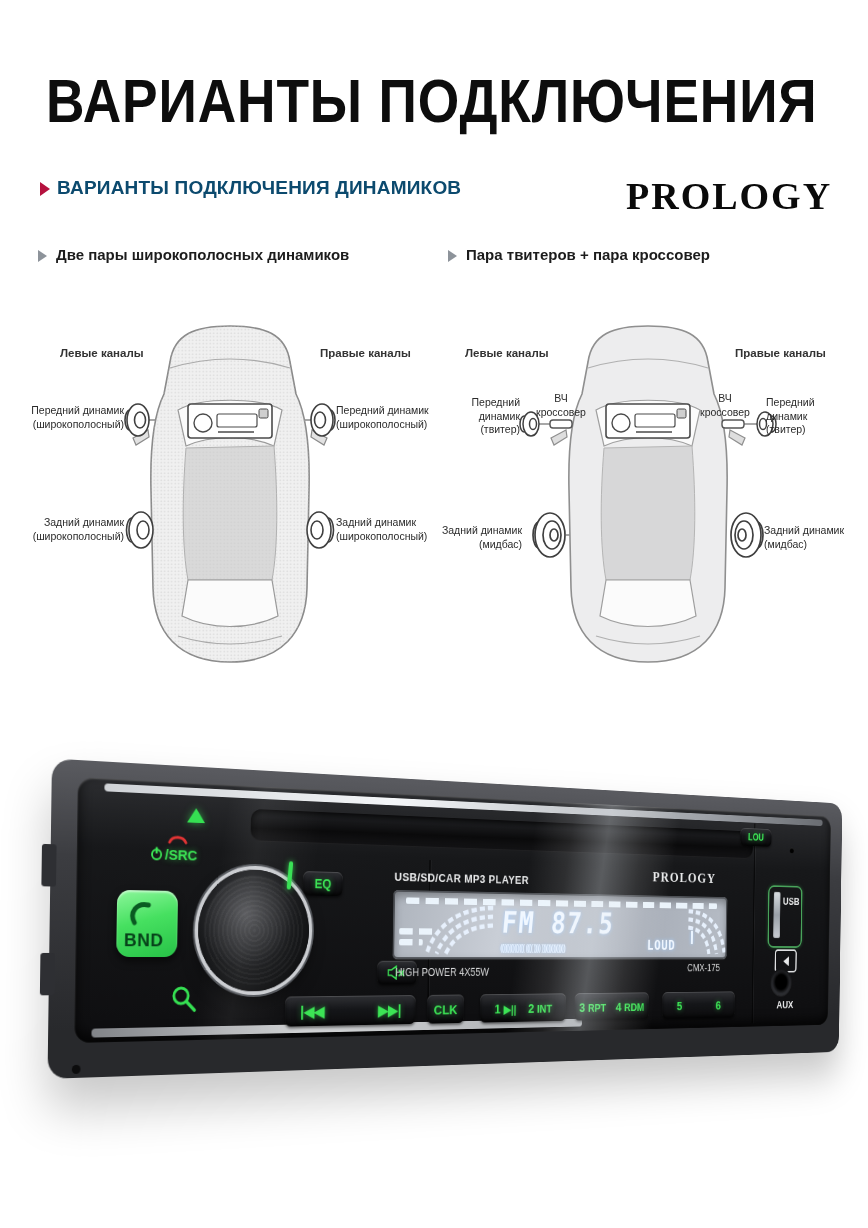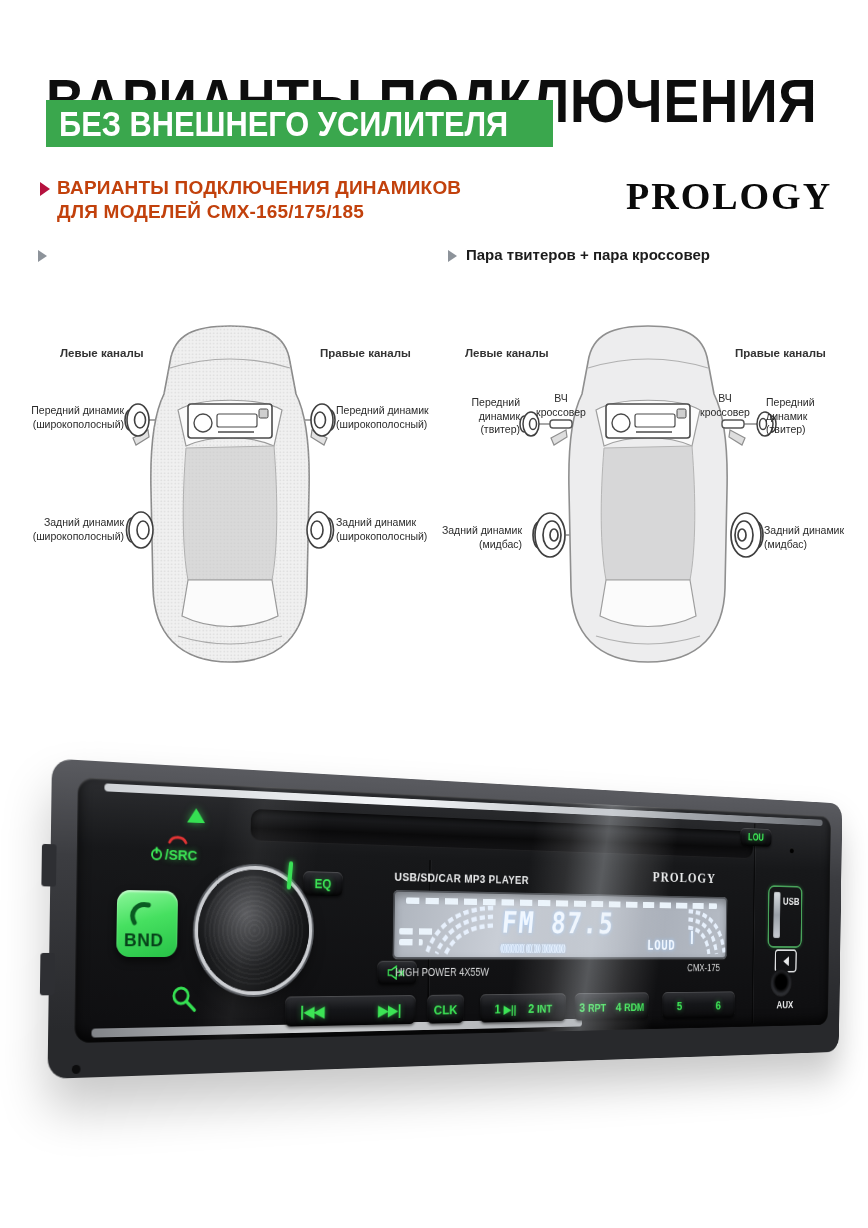"БЕЗ ВНЕШНЕГО УСИЛИТЕЛЯ" div.abs { html: <div> <span>БЕЗ ВНЕШНЕГО УСИЛИТЕЛЯ</span> </div> -> none }
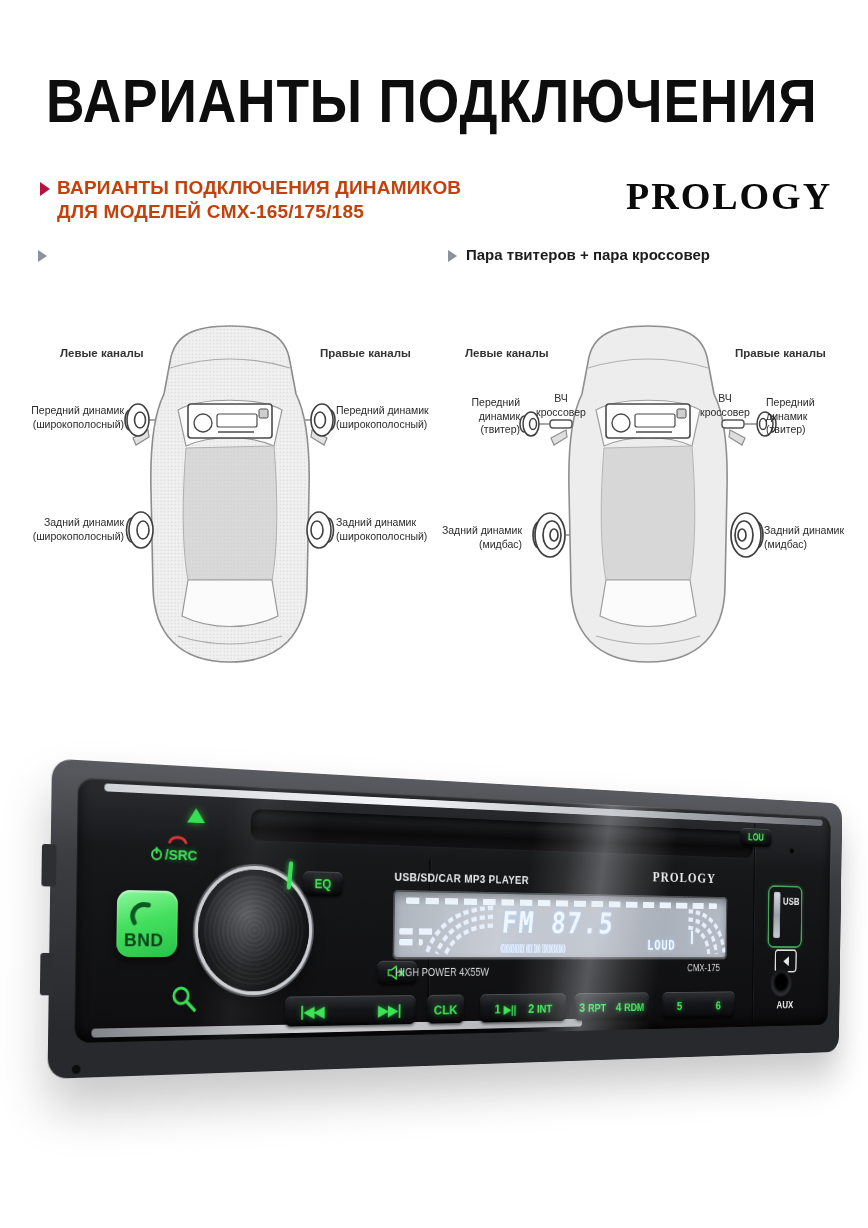"ВАРИАНТЫ ПОДКЛЮЧЕНИЯ ДИНАМИКОВ" .sec-head { color: #c2410c -> #0c4a6e }
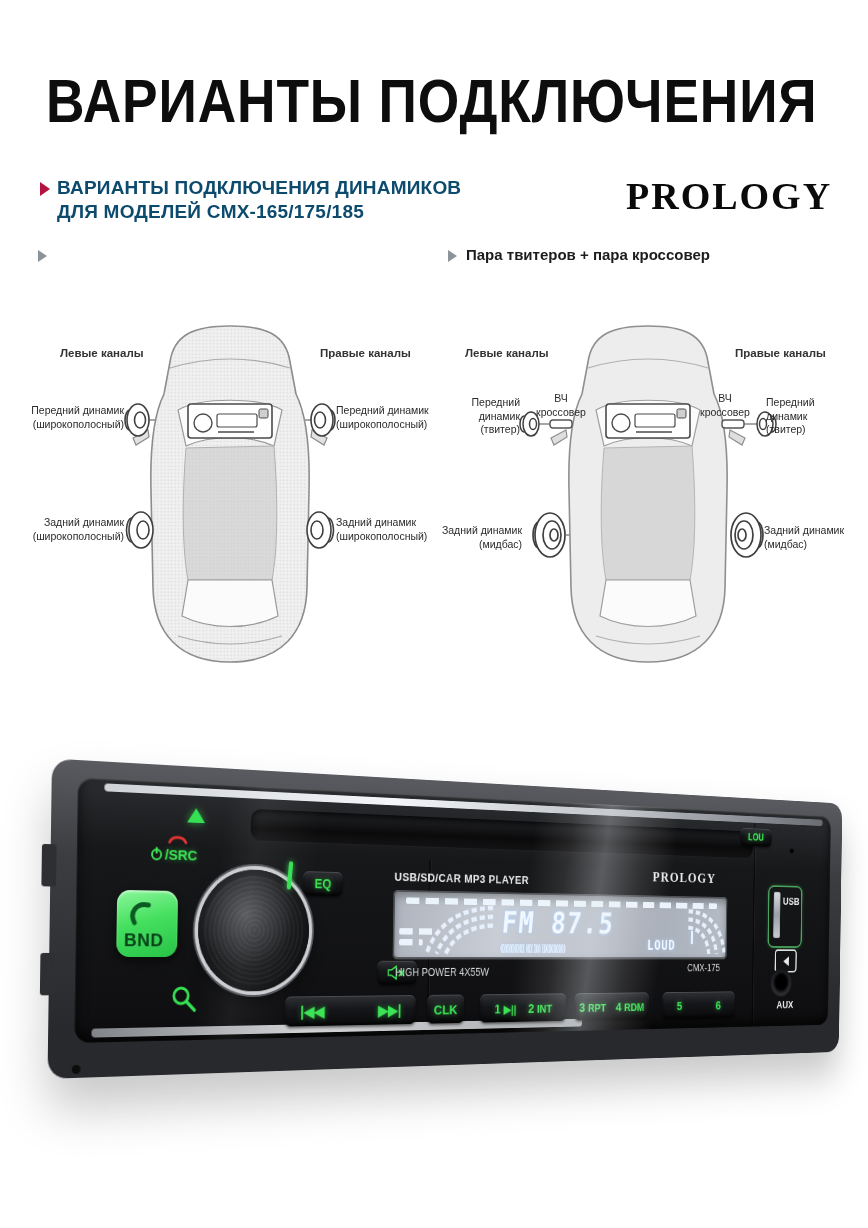"ДЛЯ МОДЕЛЕЙ CMX-165/175/185" div { html: <div>ДЛЯ МОДЕЛЕЙ CMX-165/175/185</div> -> none }
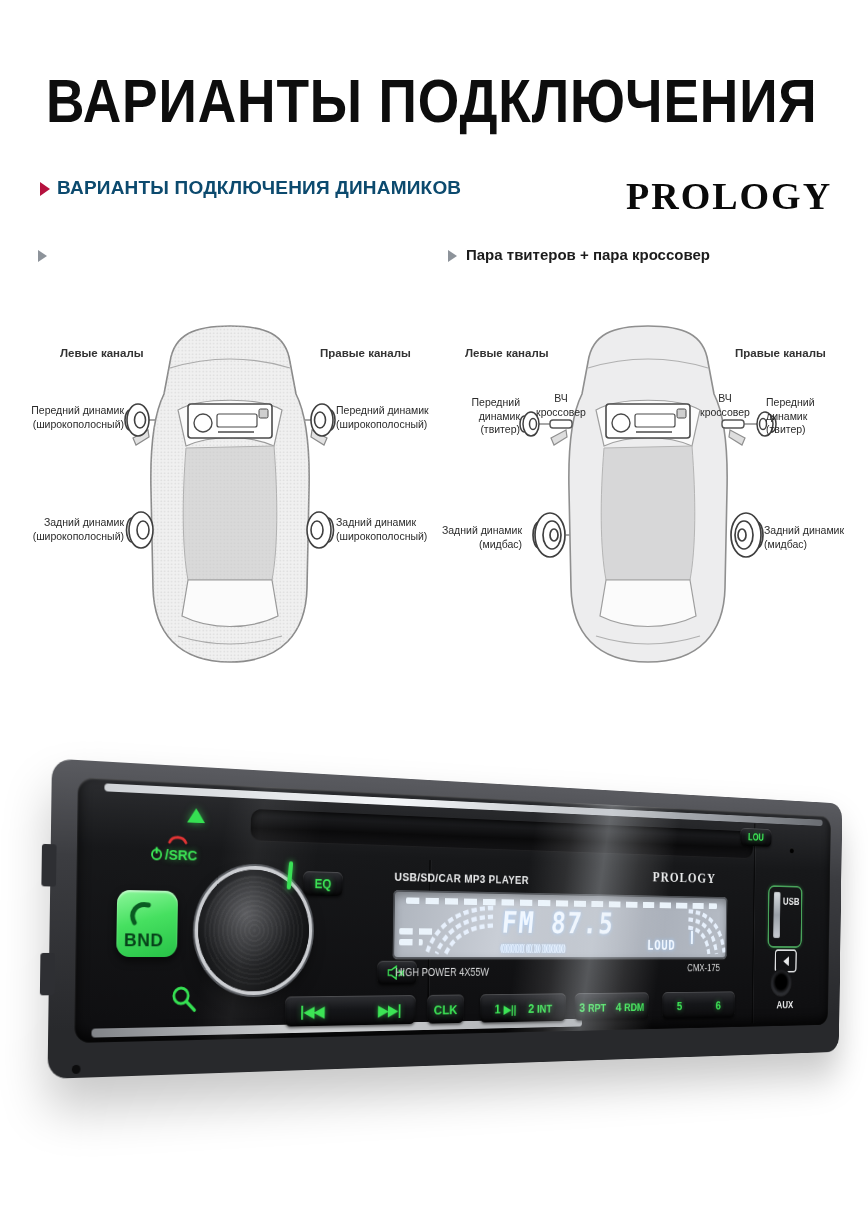"Две пары широкополосных динамиков" div.abs { html: none -> <div>Две пары широкополосных динамиков</div> }
